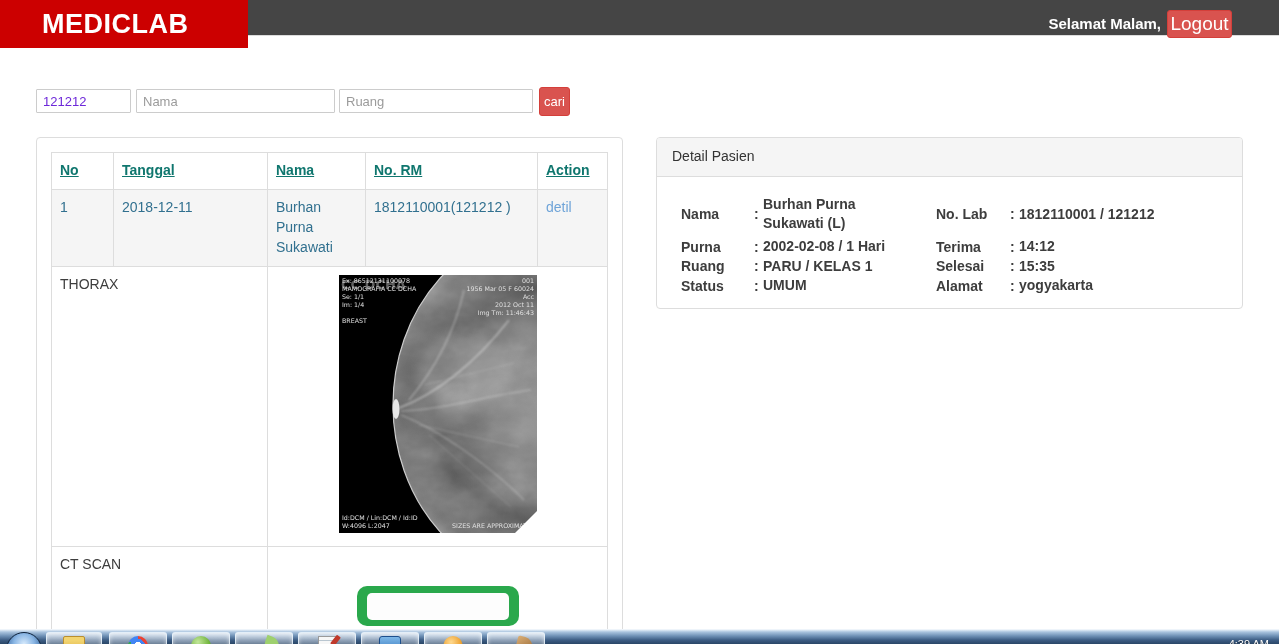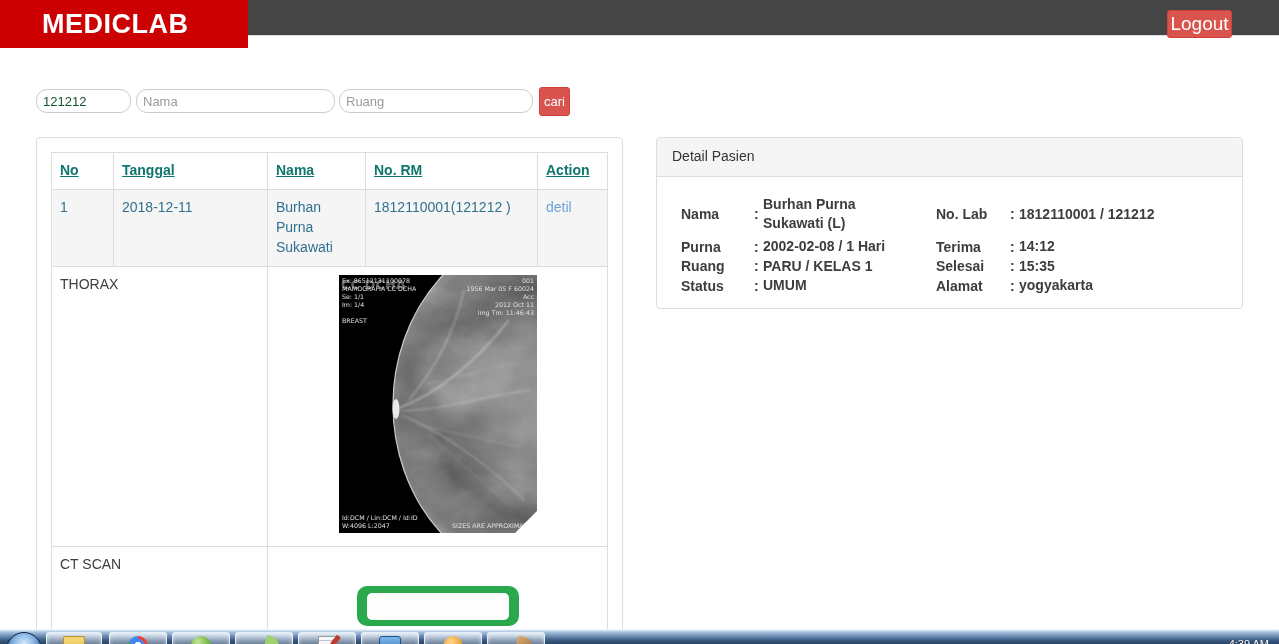"Selamat Malam," div.greeting { html: none -> <div>Selamat Malam,</div> }
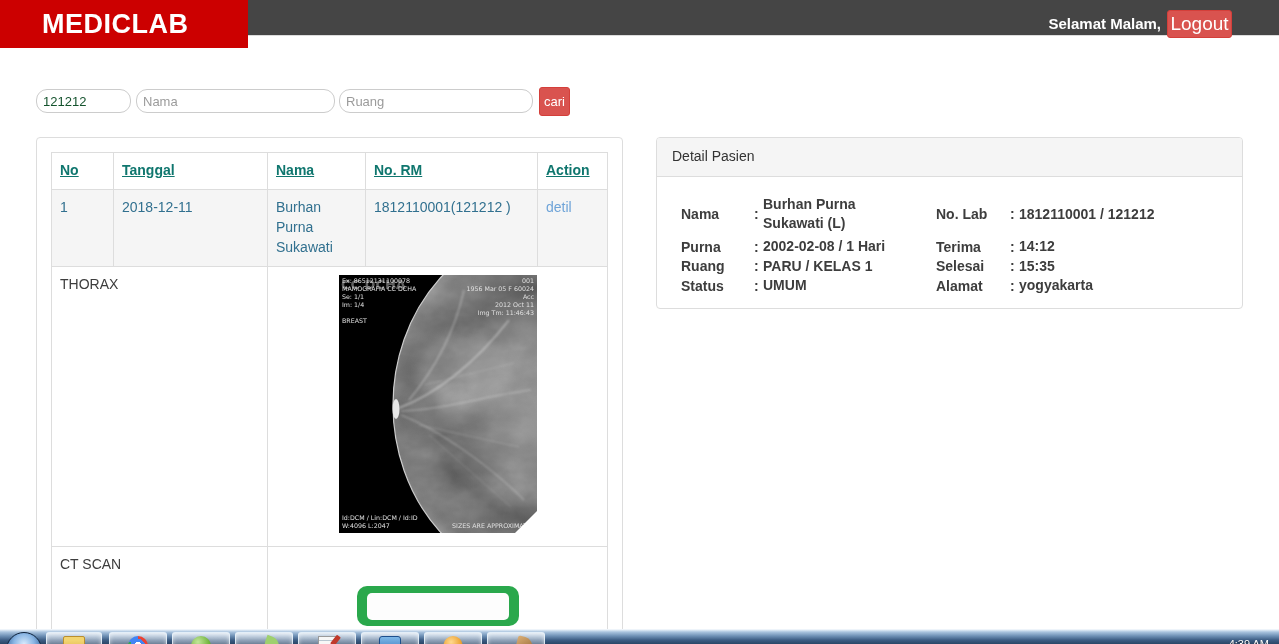"121212" .searchbar input { border-radius: 11px -> 1px; color: #14532d -> #6d28d9 }
